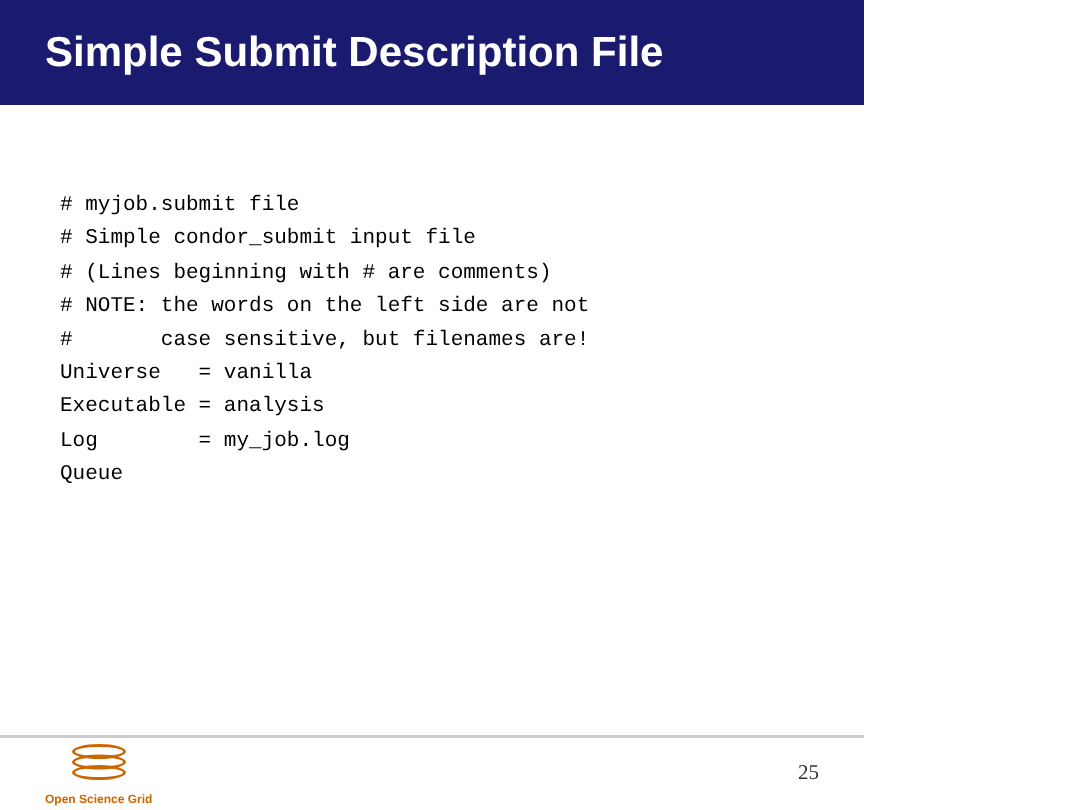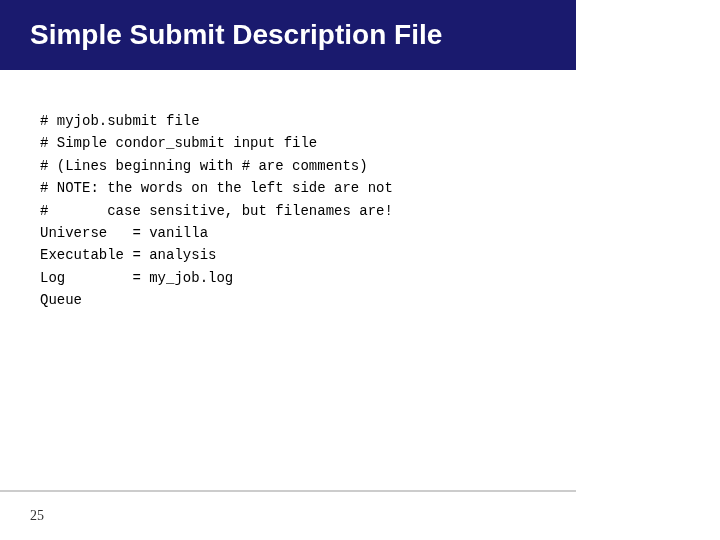"# myjob.submit file # Simple" .content-area { padding: 40px 40px 20px 40px -> 56px 40px 20px 40px }
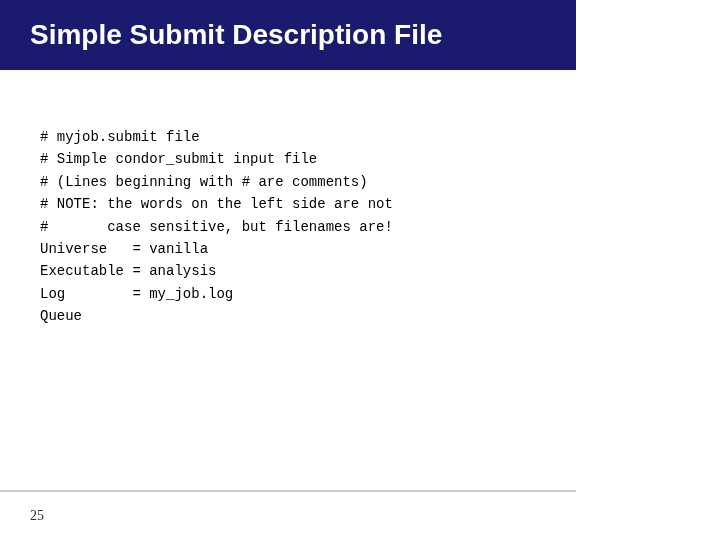"Open Science Grid" div.logo-area { html: none -> <div> <div> <div></div> <div></div> <div></div> </div> <span>Open Science Grid</span> </div> }
